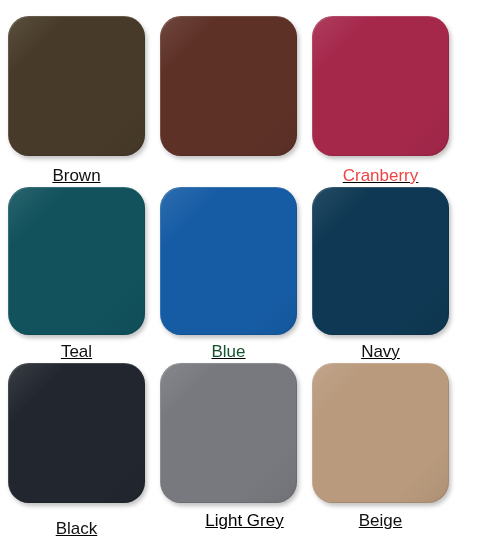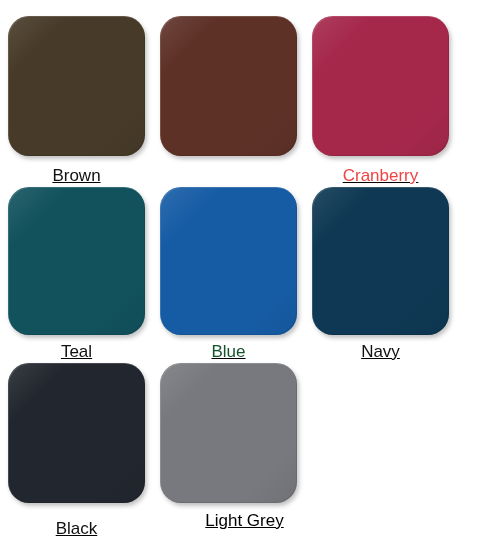"Beige" div.swatch-cell { html: none -> <div> <div></div> <div>Beige</div> </div> }
